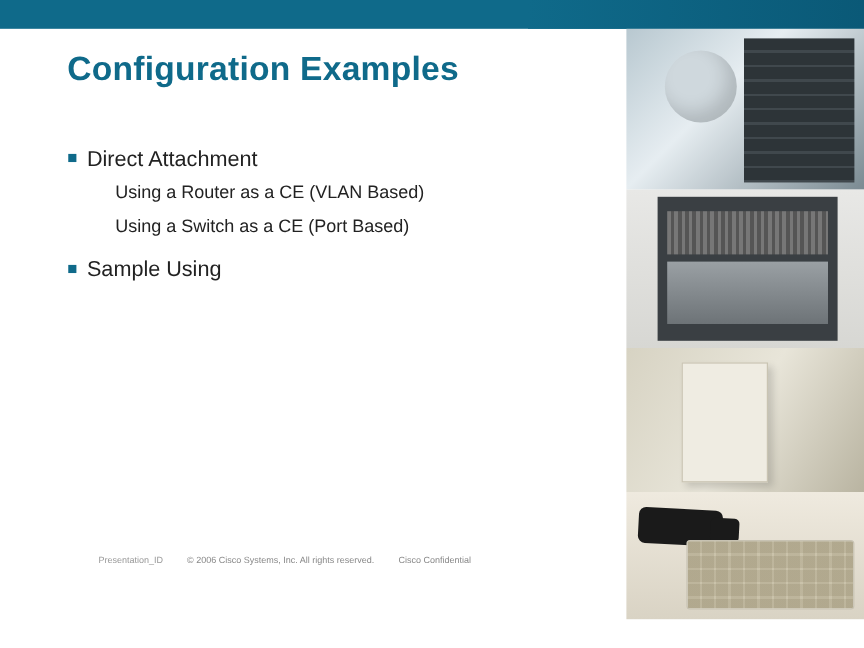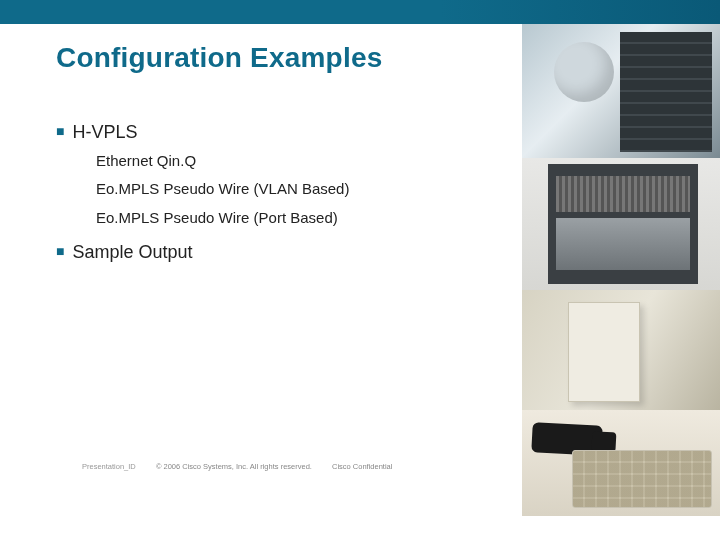"■ Direct Attachment" div.group { html: none -> <div> <div><span>■</span><span>Direct Attachment</span></div> <div>Using a Router as a CE (VLAN Based)</div> <div>Using a Switch as a CE (Port Based)</div> </div> }
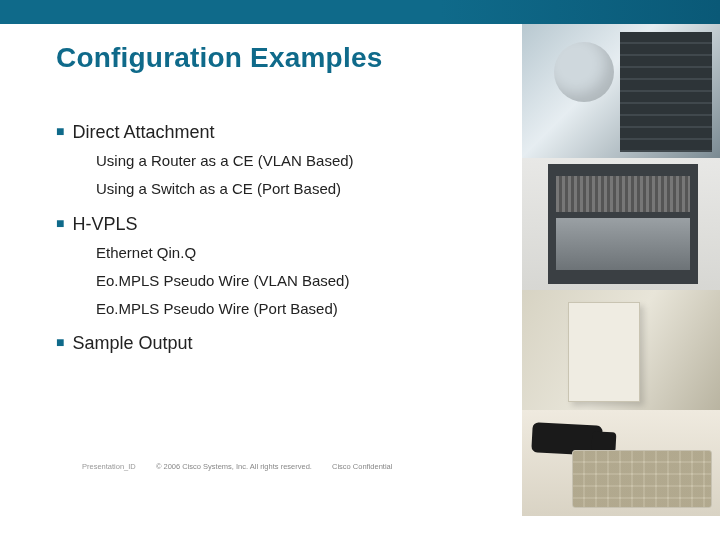"■ H-VPLS" div.group { html: <div> <div><span>■</span><span>H-VPLS</span></div> <div>Ethernet Qin.Q</div> <div>Eo.MPLS Pseudo Wire (VLAN Based)</div> <div>Eo.MPLS Pseudo Wire (Port Based)</div> </div> -> none }
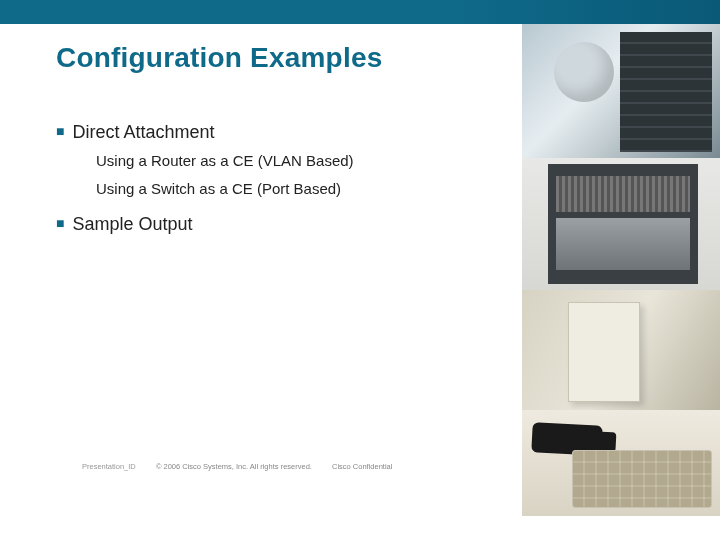"Sample Output" span { text: Output -> Using }
